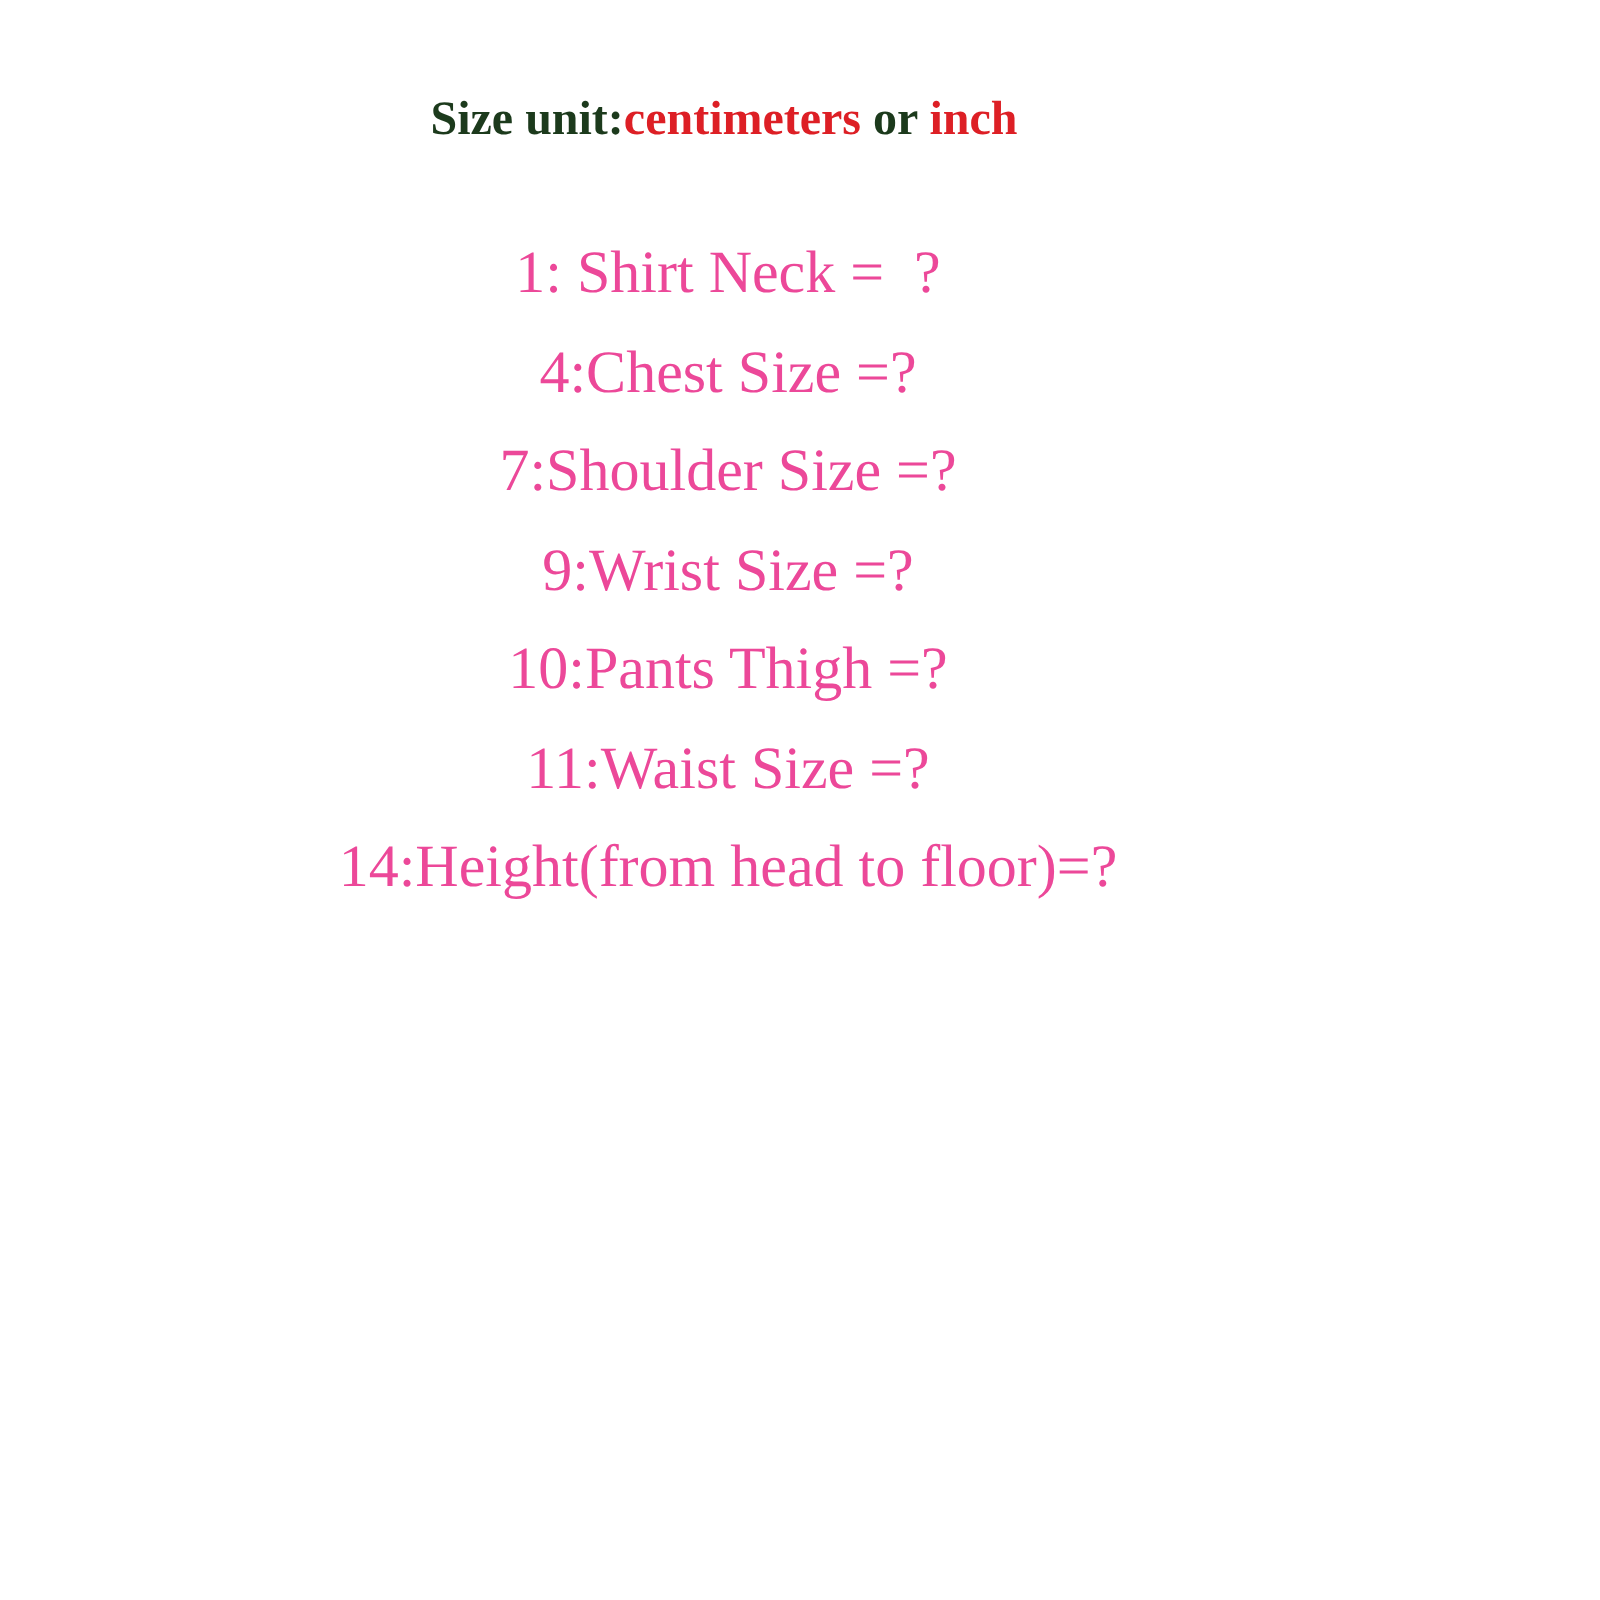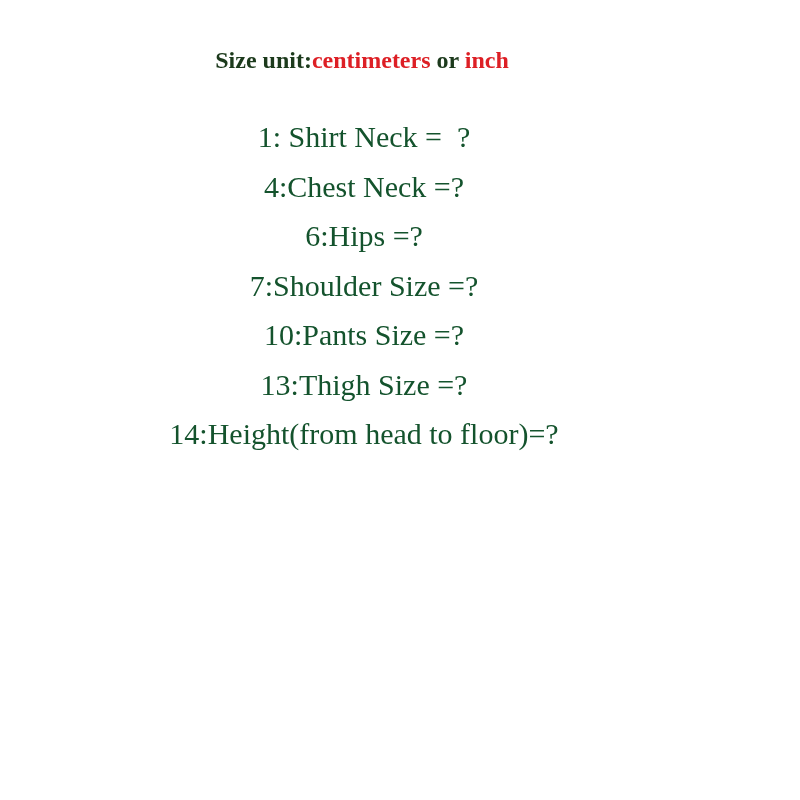"1: Shirt Neck = ?" .measure-line { color: #14532d -> #ec4899 }
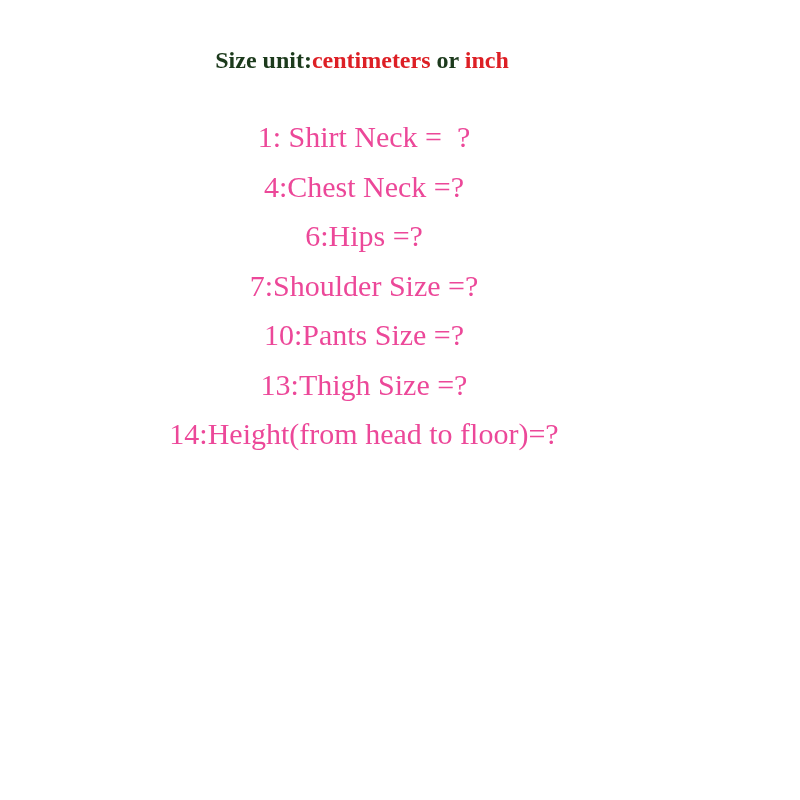"4:Chest Neck =?" div.measure-line { text: Neck -> Size }
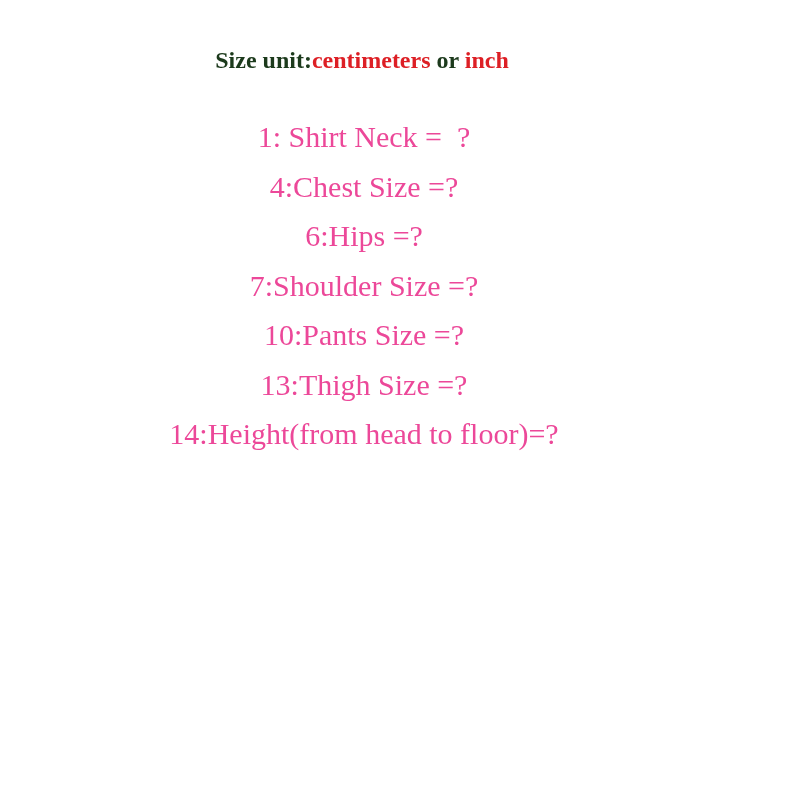"6:Hips =?" div.measure-line { html: <div>6:Hips =?</div> -> none }
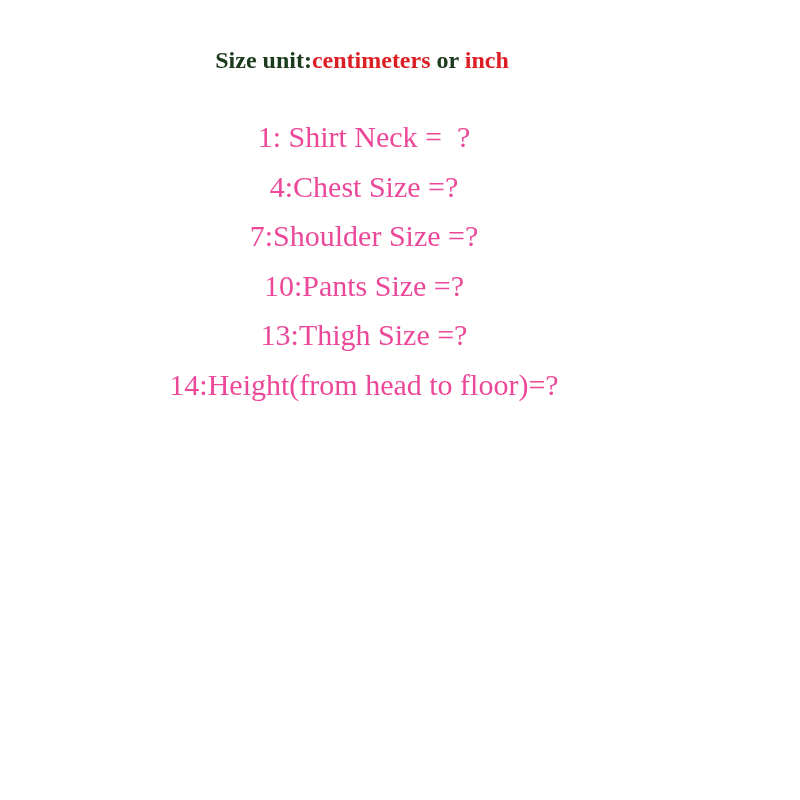"9:Wrist Size =?" div.measure-line { html: none -> <div>9:Wrist Size =?</div> }
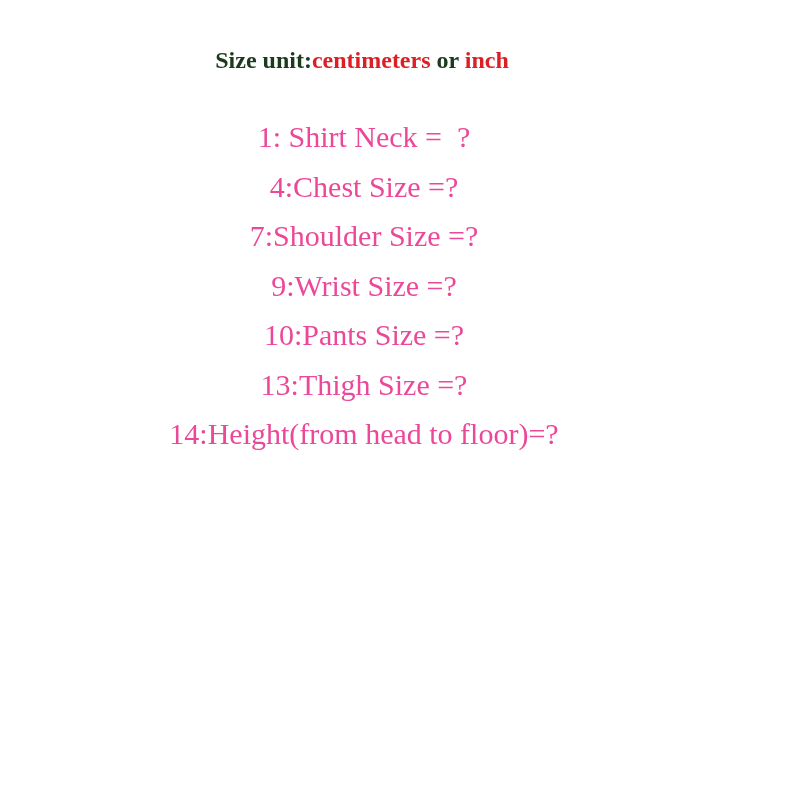"10:Pants Size =?" div.measure-line { text: Size -> Thigh }
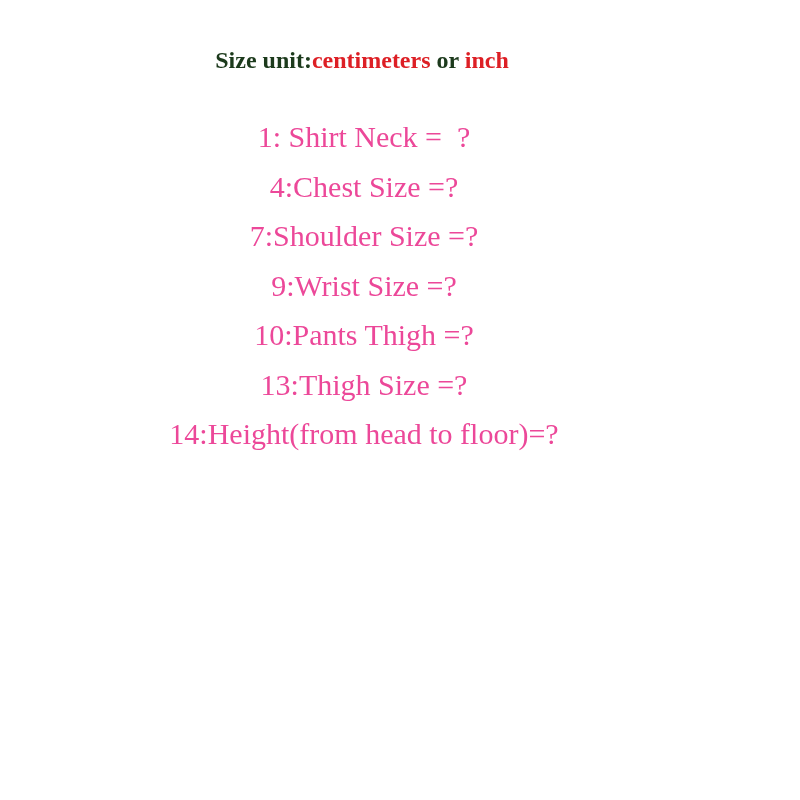"11:Waist Size =?" div.measure-line { html: none -> <div>11:Waist Size =?</div> }
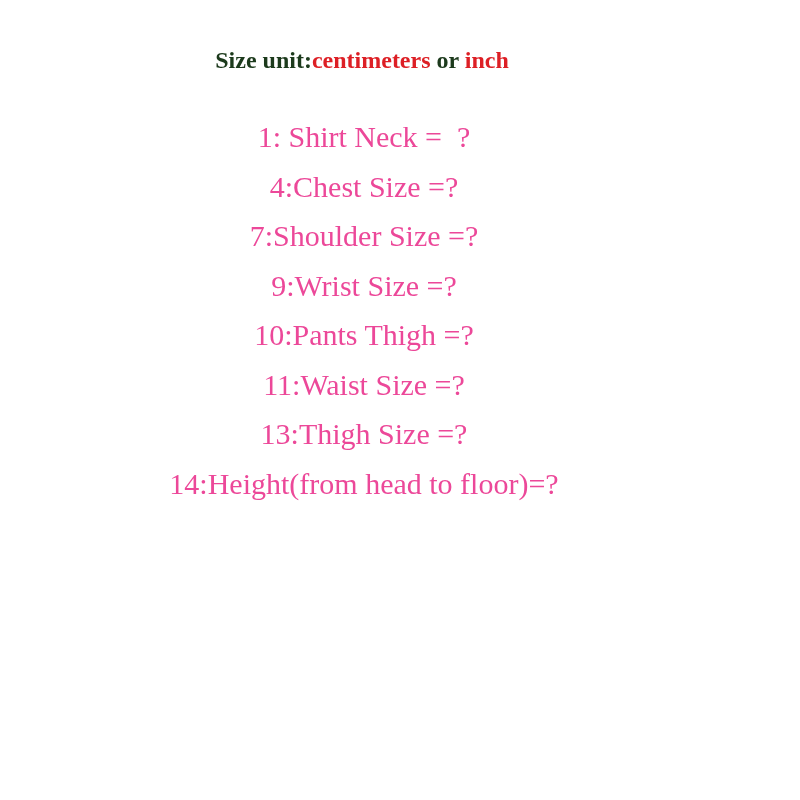"13:Thigh Size =?" div.measure-line { html: <div>13:Thigh Size =?</div> -> none }
